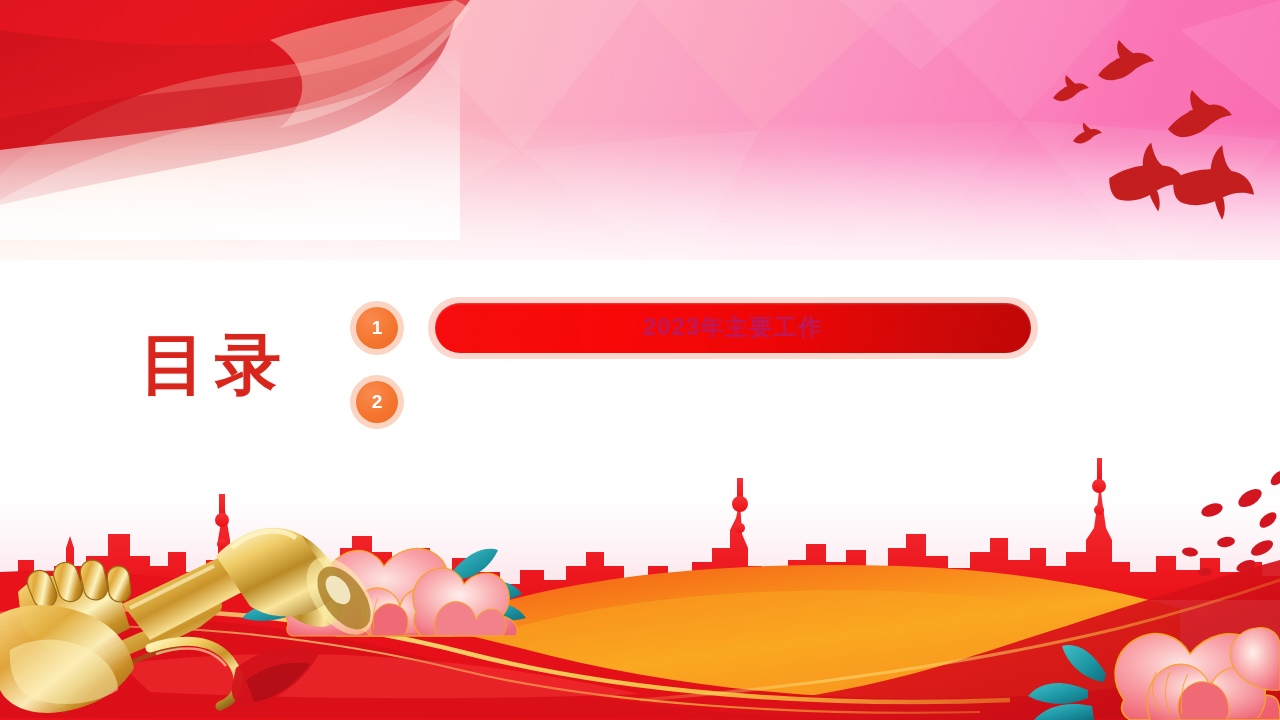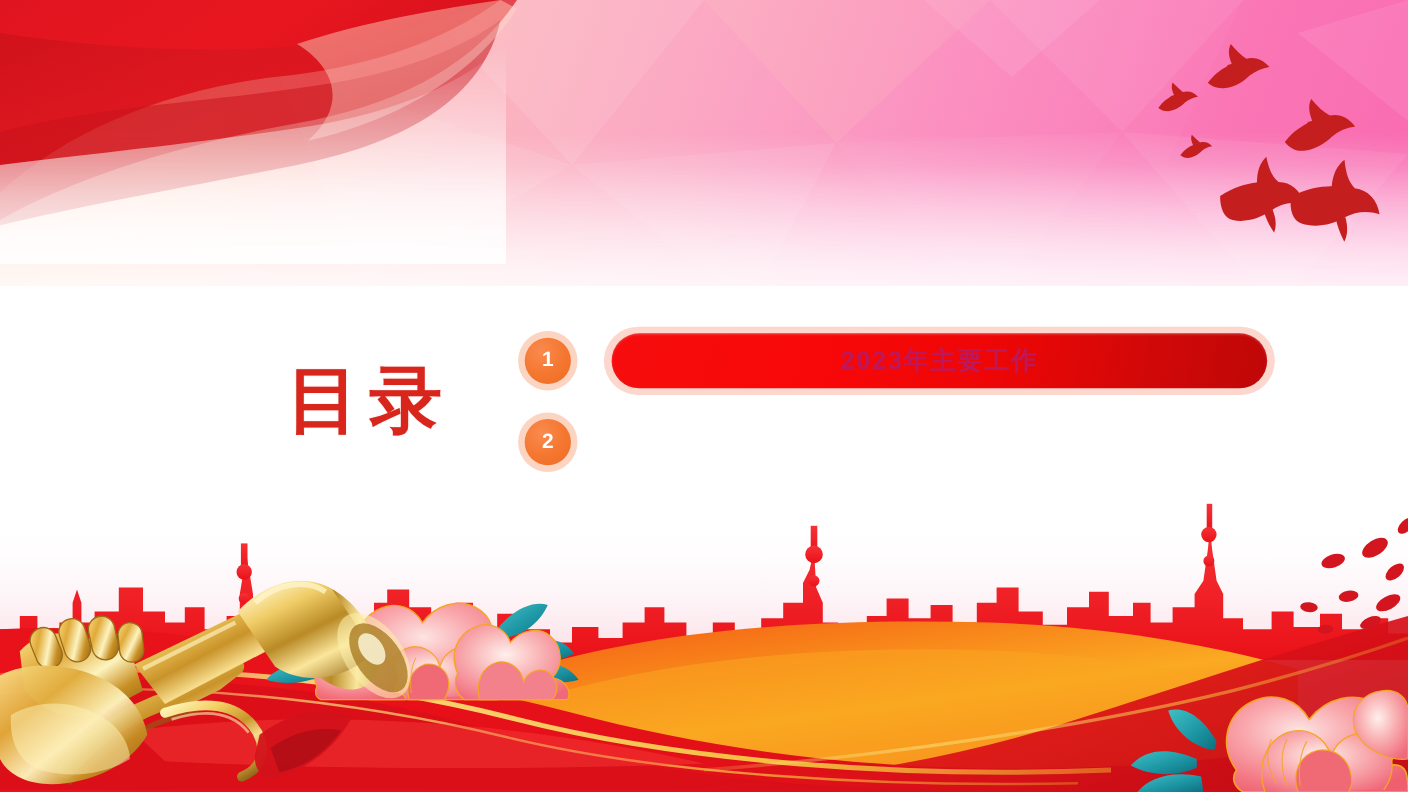"目录" .toc-root { justify-content: center -> none }
